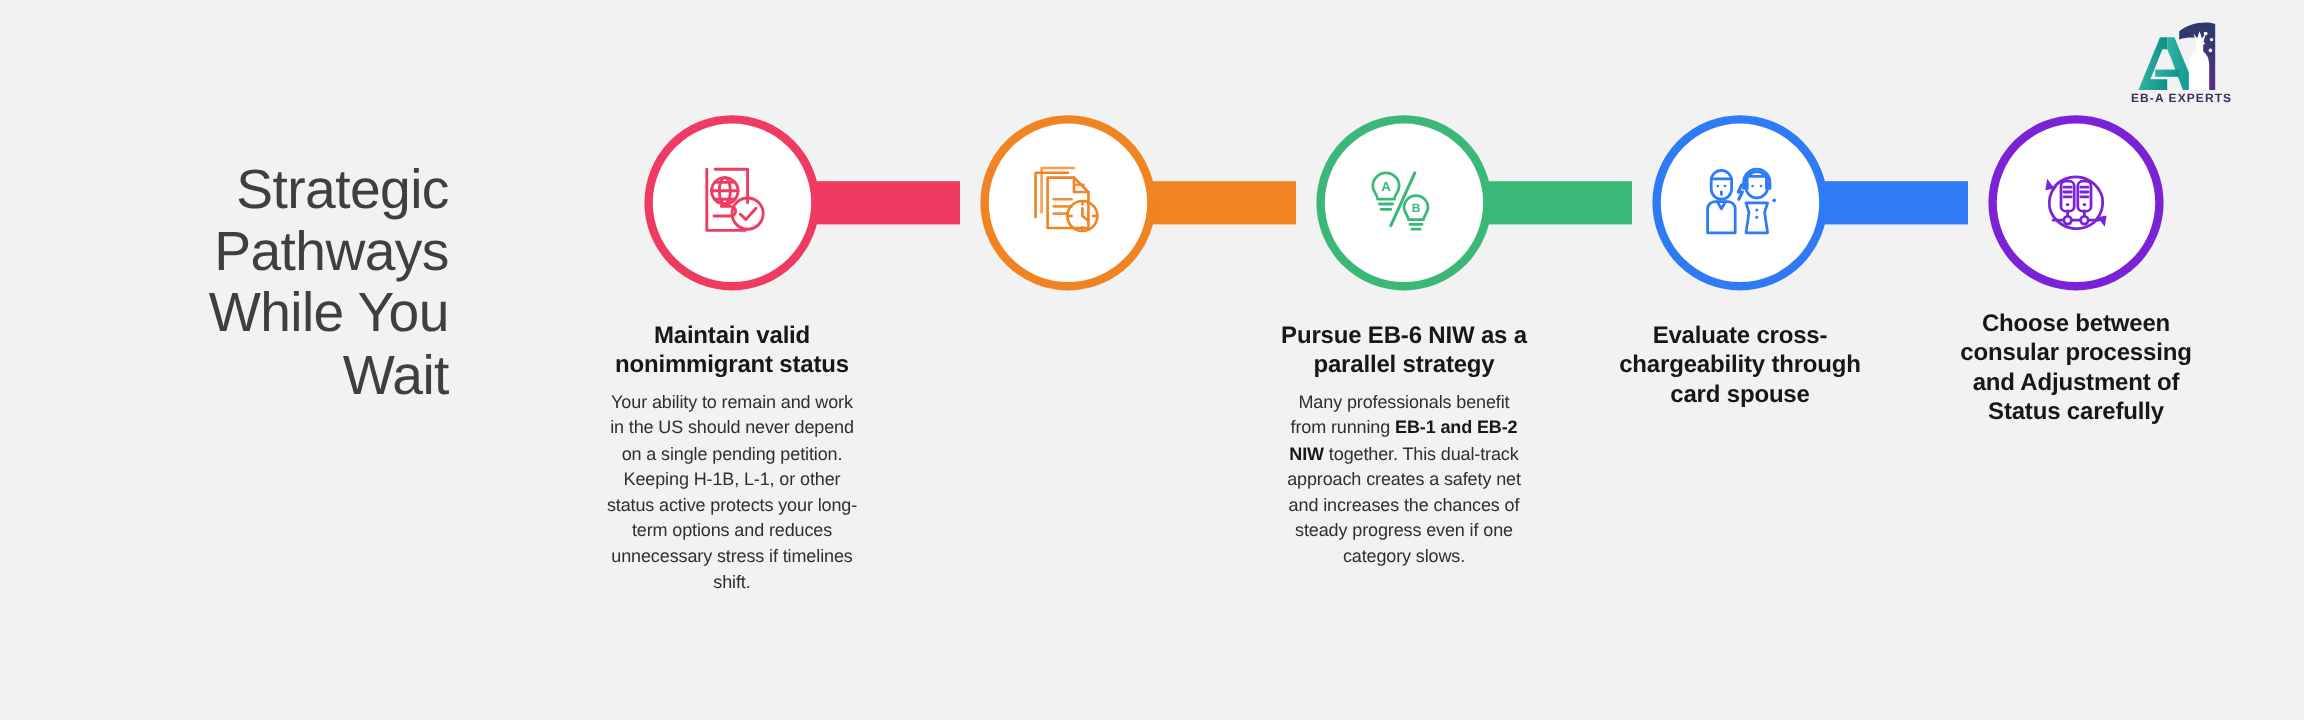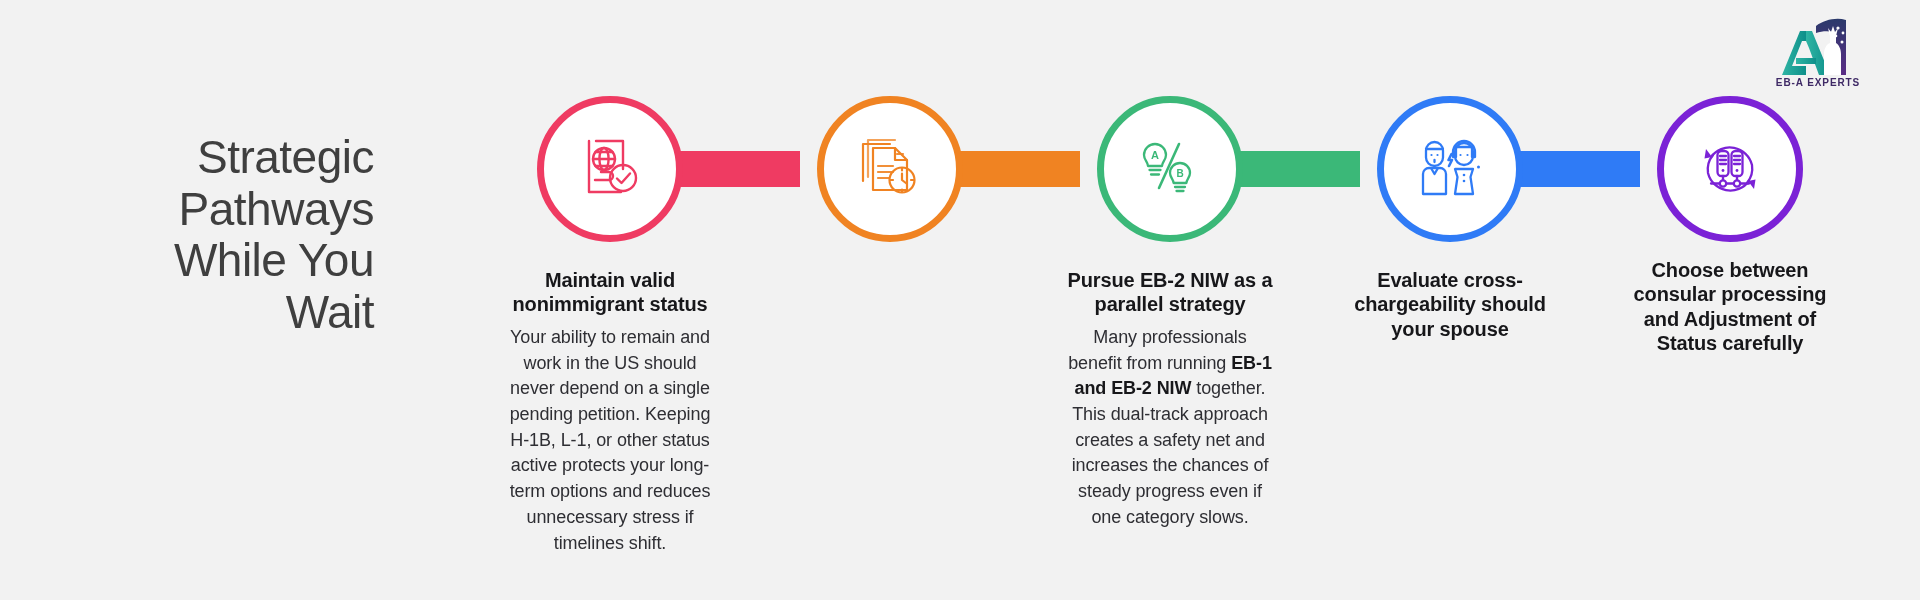"Pursue EB-2 NIW as a" div.step-title { text: EB-2 -> EB-6 }
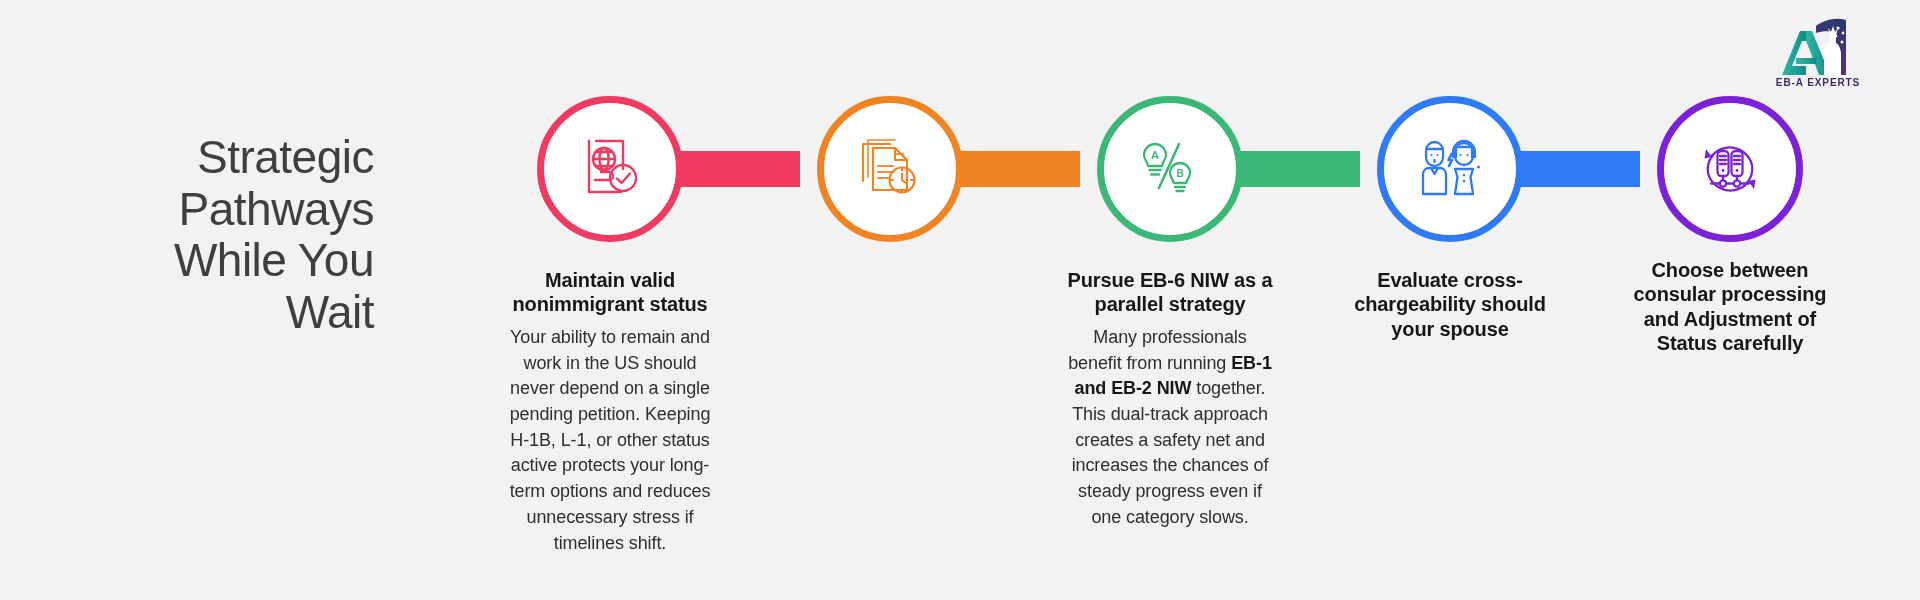"Evaluate cross-chargeability should your" div.step-title { text: should your -> through card }
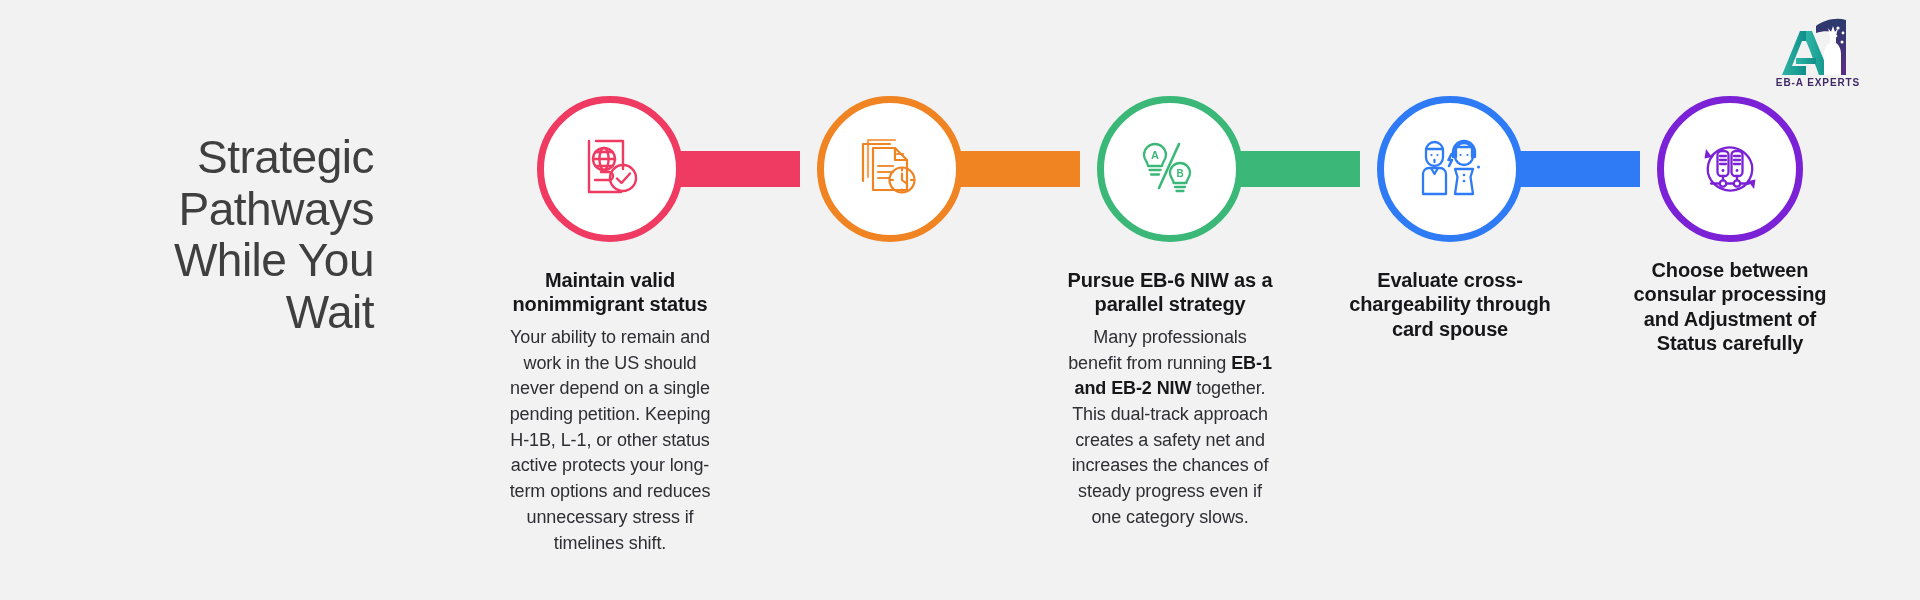"Your ability to remain and" .step-desc { font-size: 18px -> 15px }
